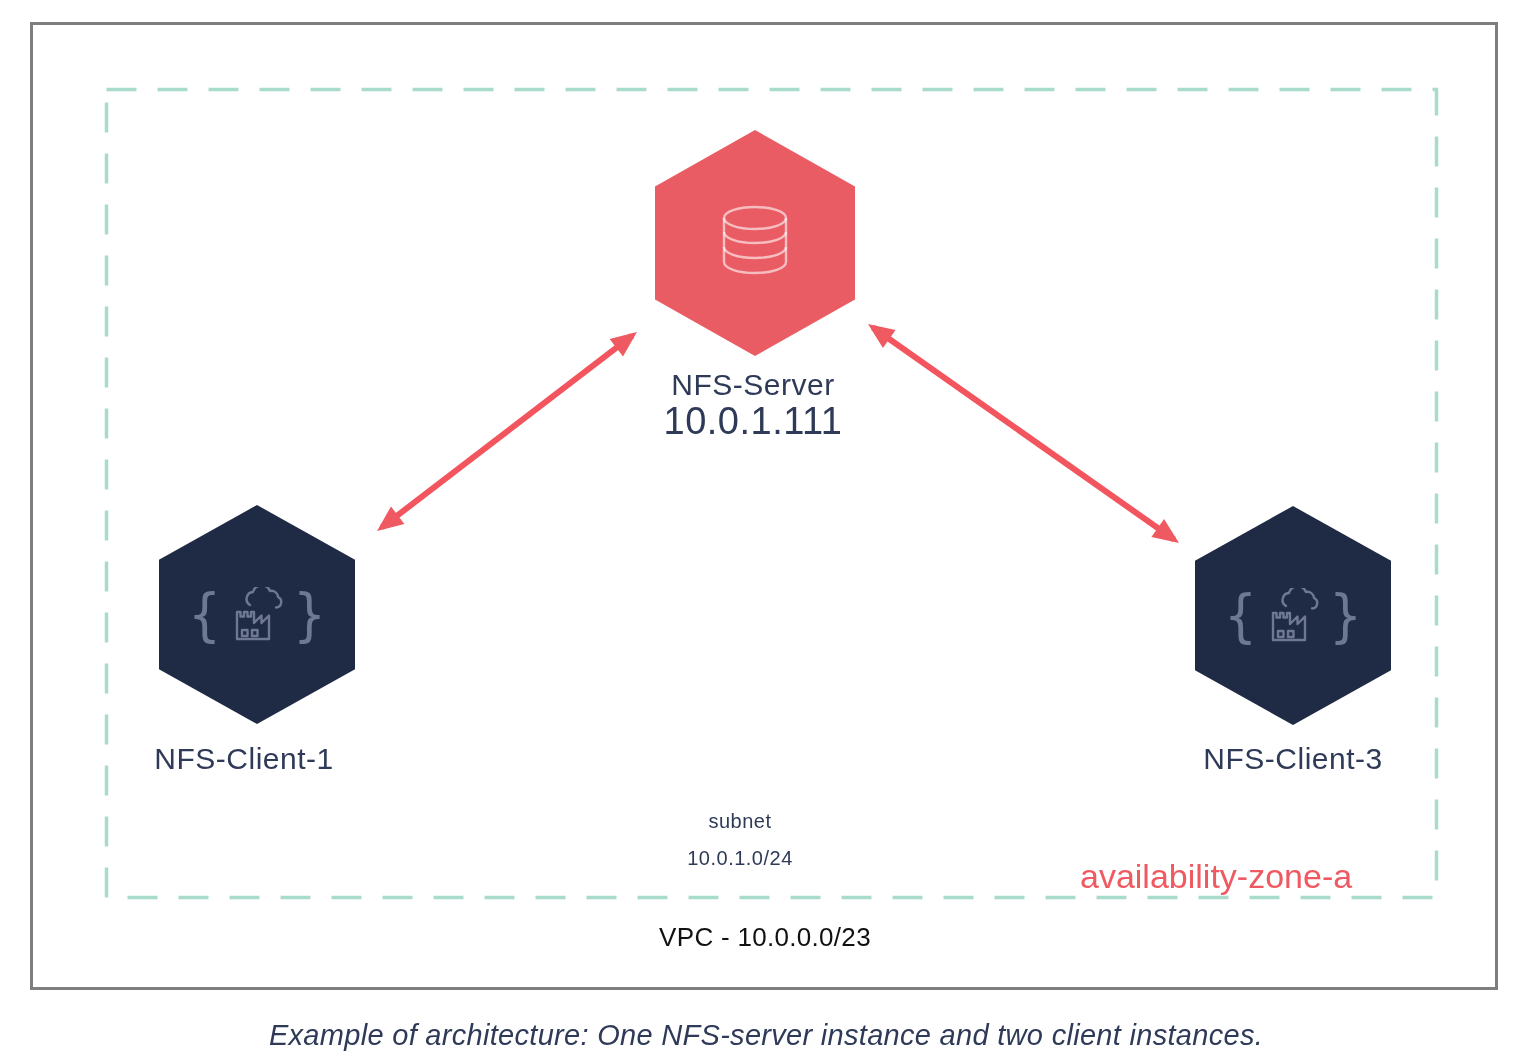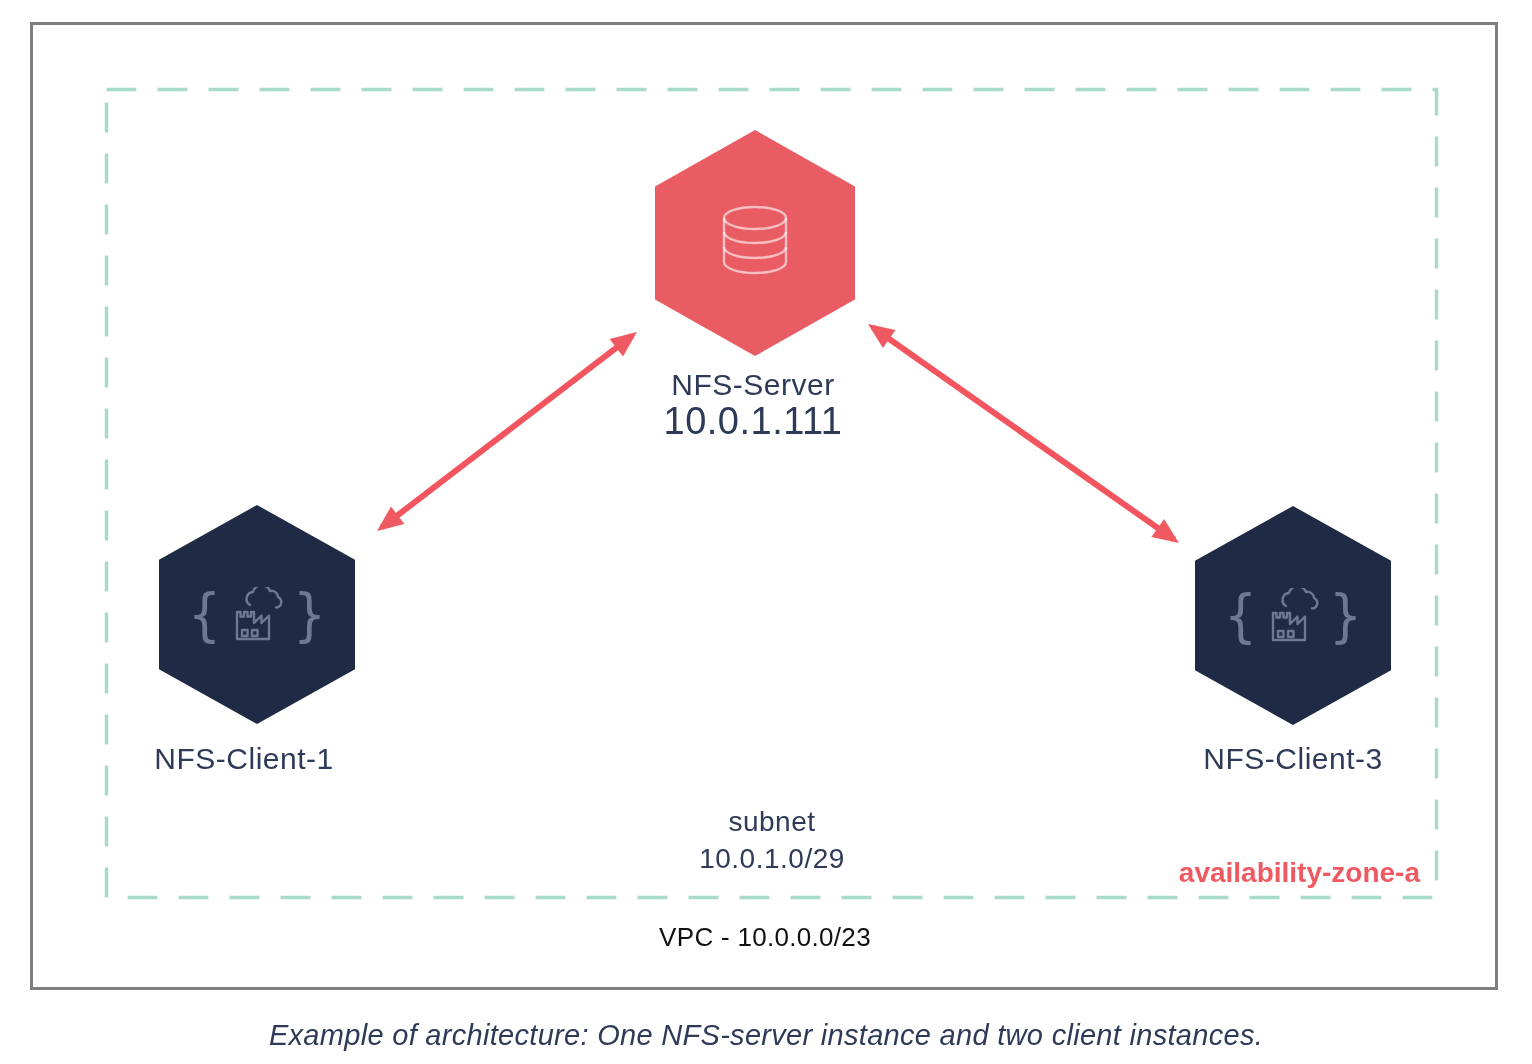"subnet" .label-subnet { font-size: 28px -> 20px; left: 622px -> 590px }
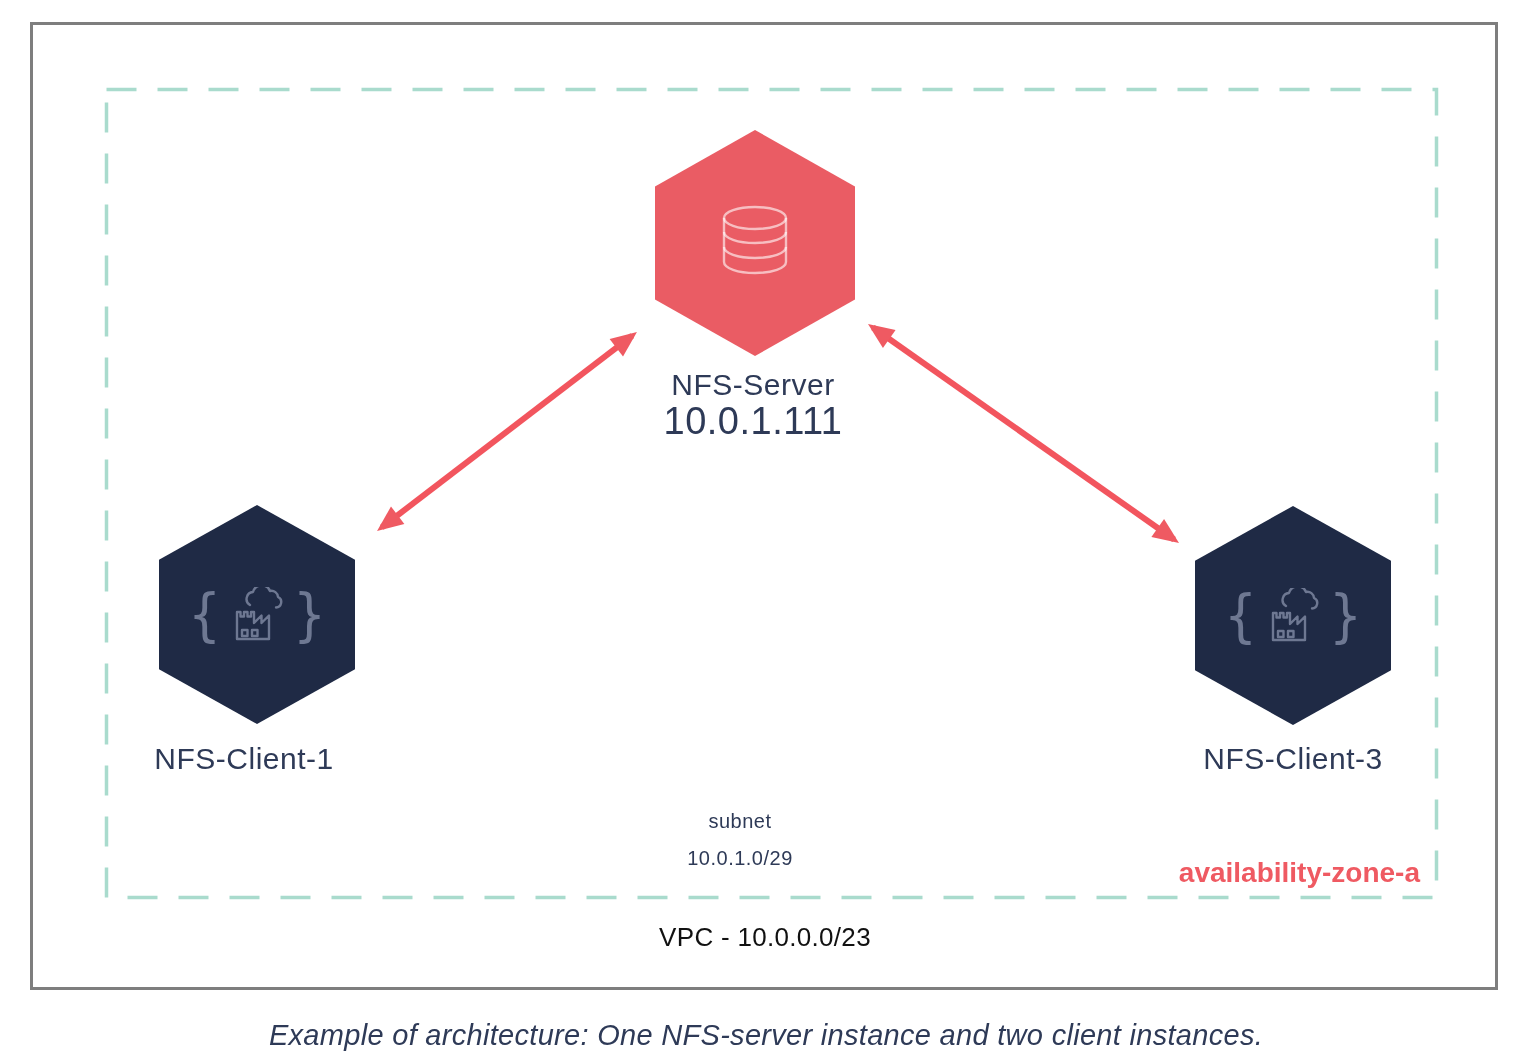"10.0.1.0/29" div { text: 10.0.1.0/29 -> 10.0.1.0/24 }
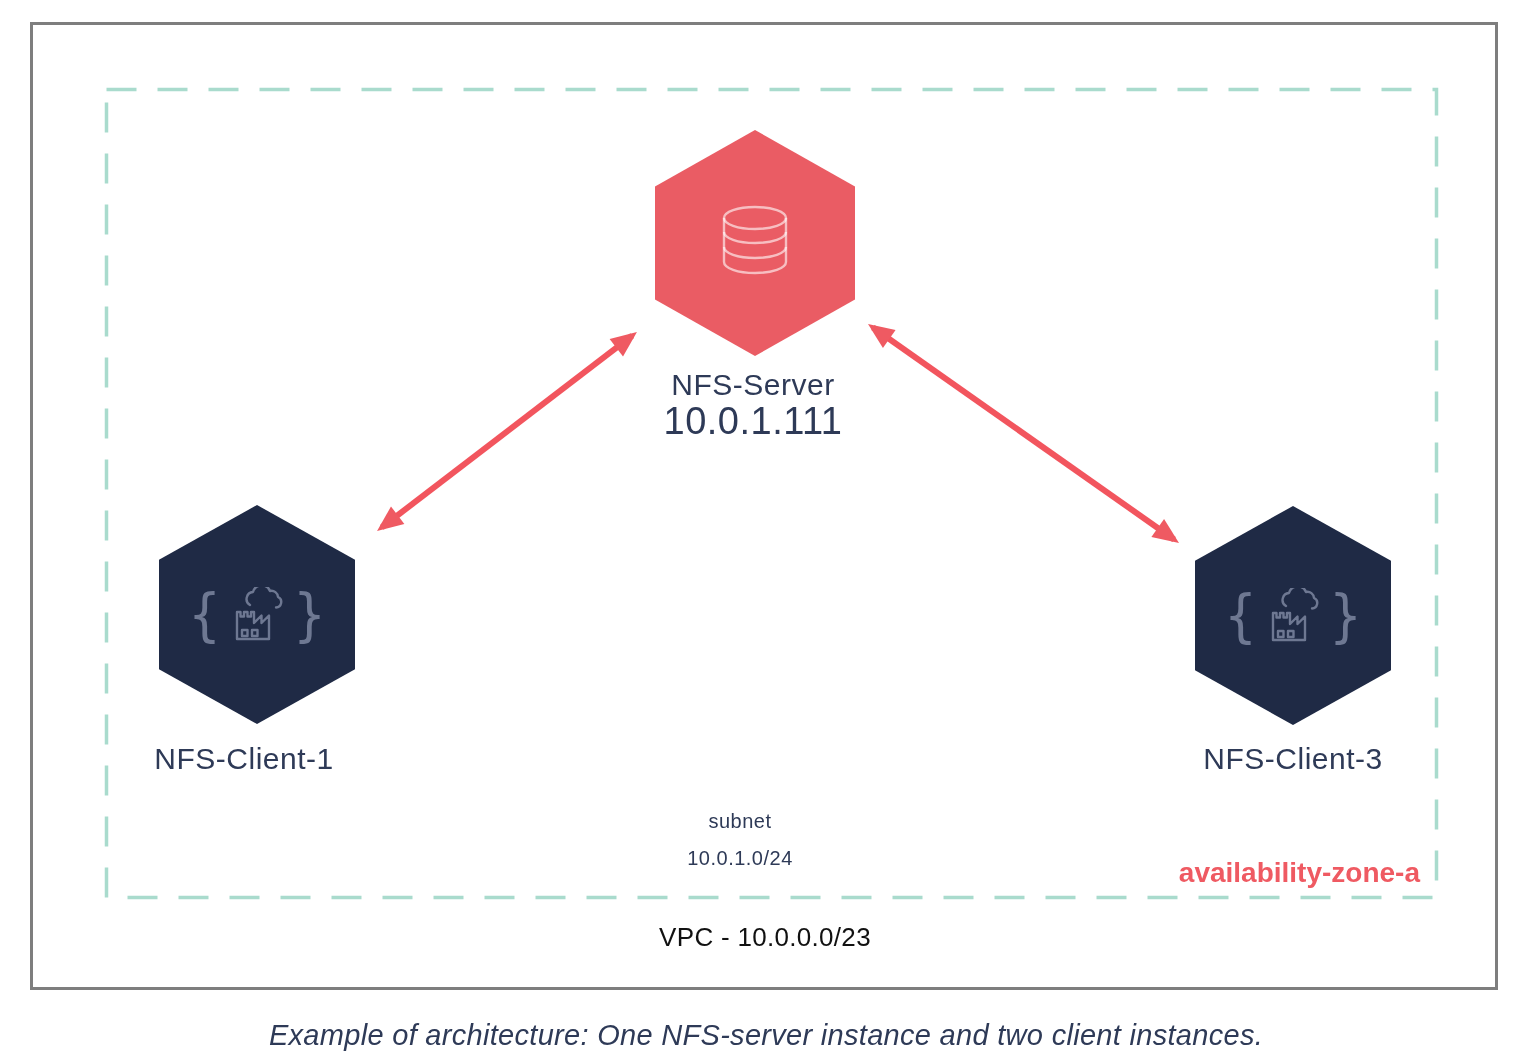"availability-zone-a" .label-zone { font-size: 28px -> 34px; font-weight: 700 -> 400; text-align: right -> left }
